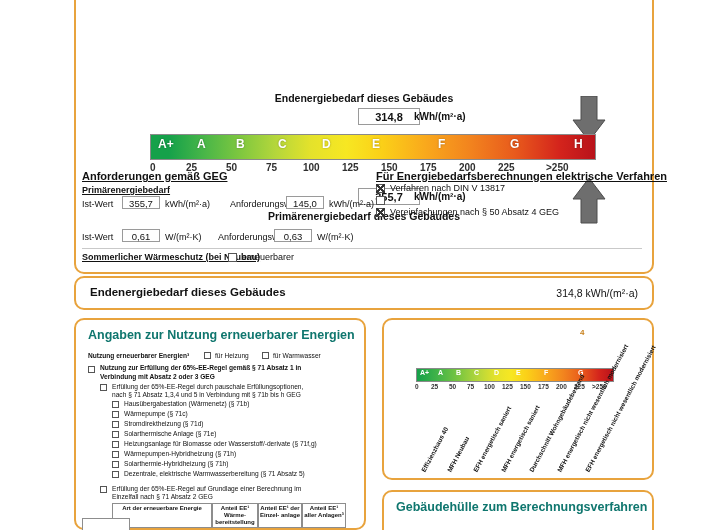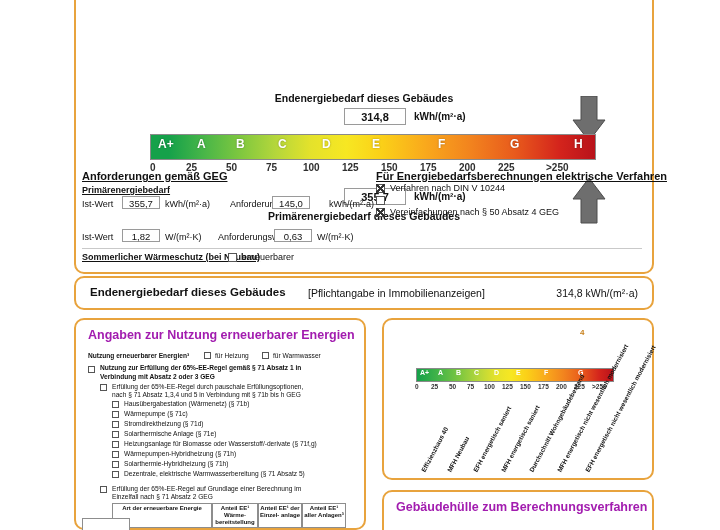"314,8" .ee-label-box { margin-left: none -> 14px }
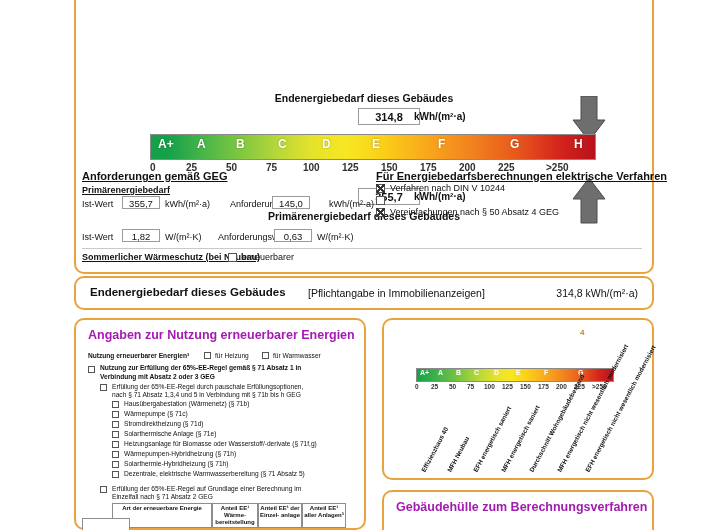"Verfahren nach DIN V 10244" div.txt { text: 10244 -> 13817 }
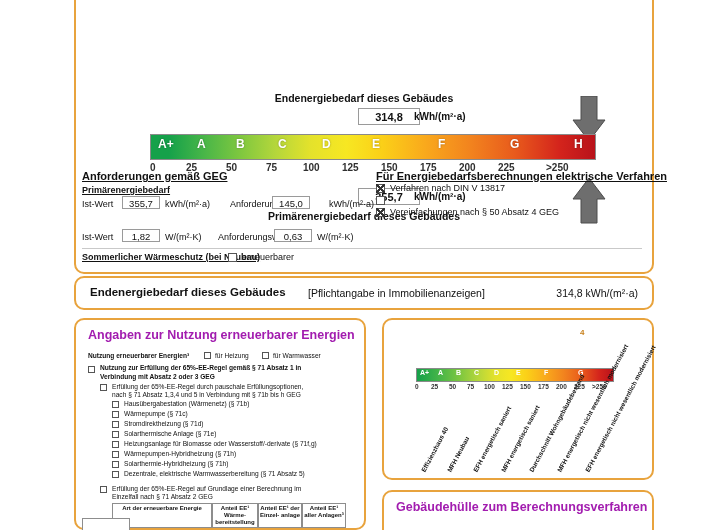"145,0" div.val-box { left: 272px -> 286px }
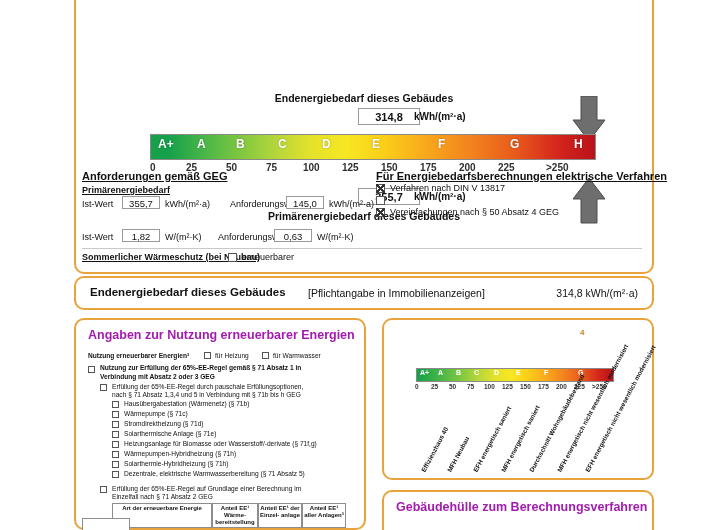"1,82" div.val-box { text: 1,82 -> 0,61 }
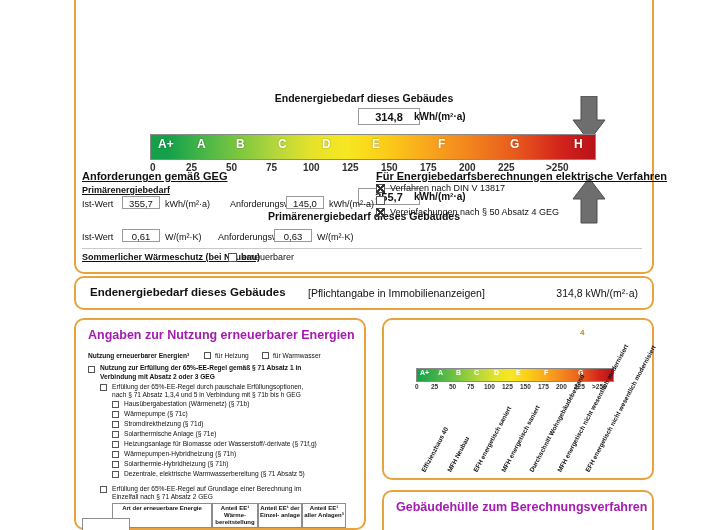"[Pflichtangabe in Immobilienanzeigen]" div.bt2 { html: <div>[Pflichtangabe in Immobilienanzeigen]</div> -> none }
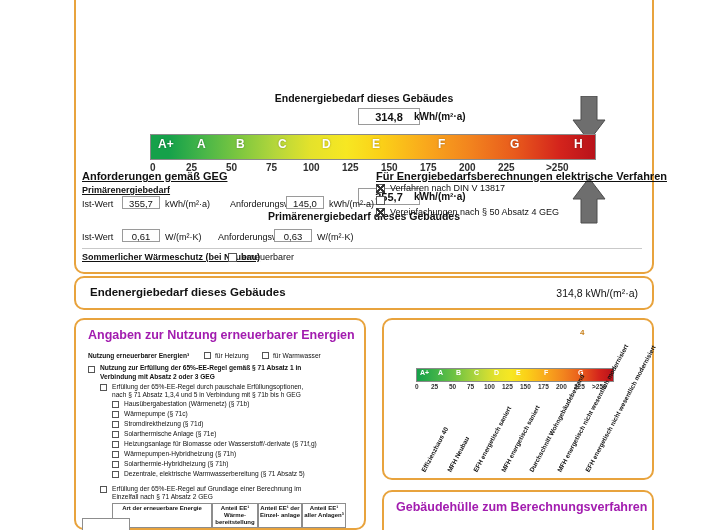"Angaben zur Nutzung erneuerbarer" .panel-title { color: #a21caf -> #0f766e }
